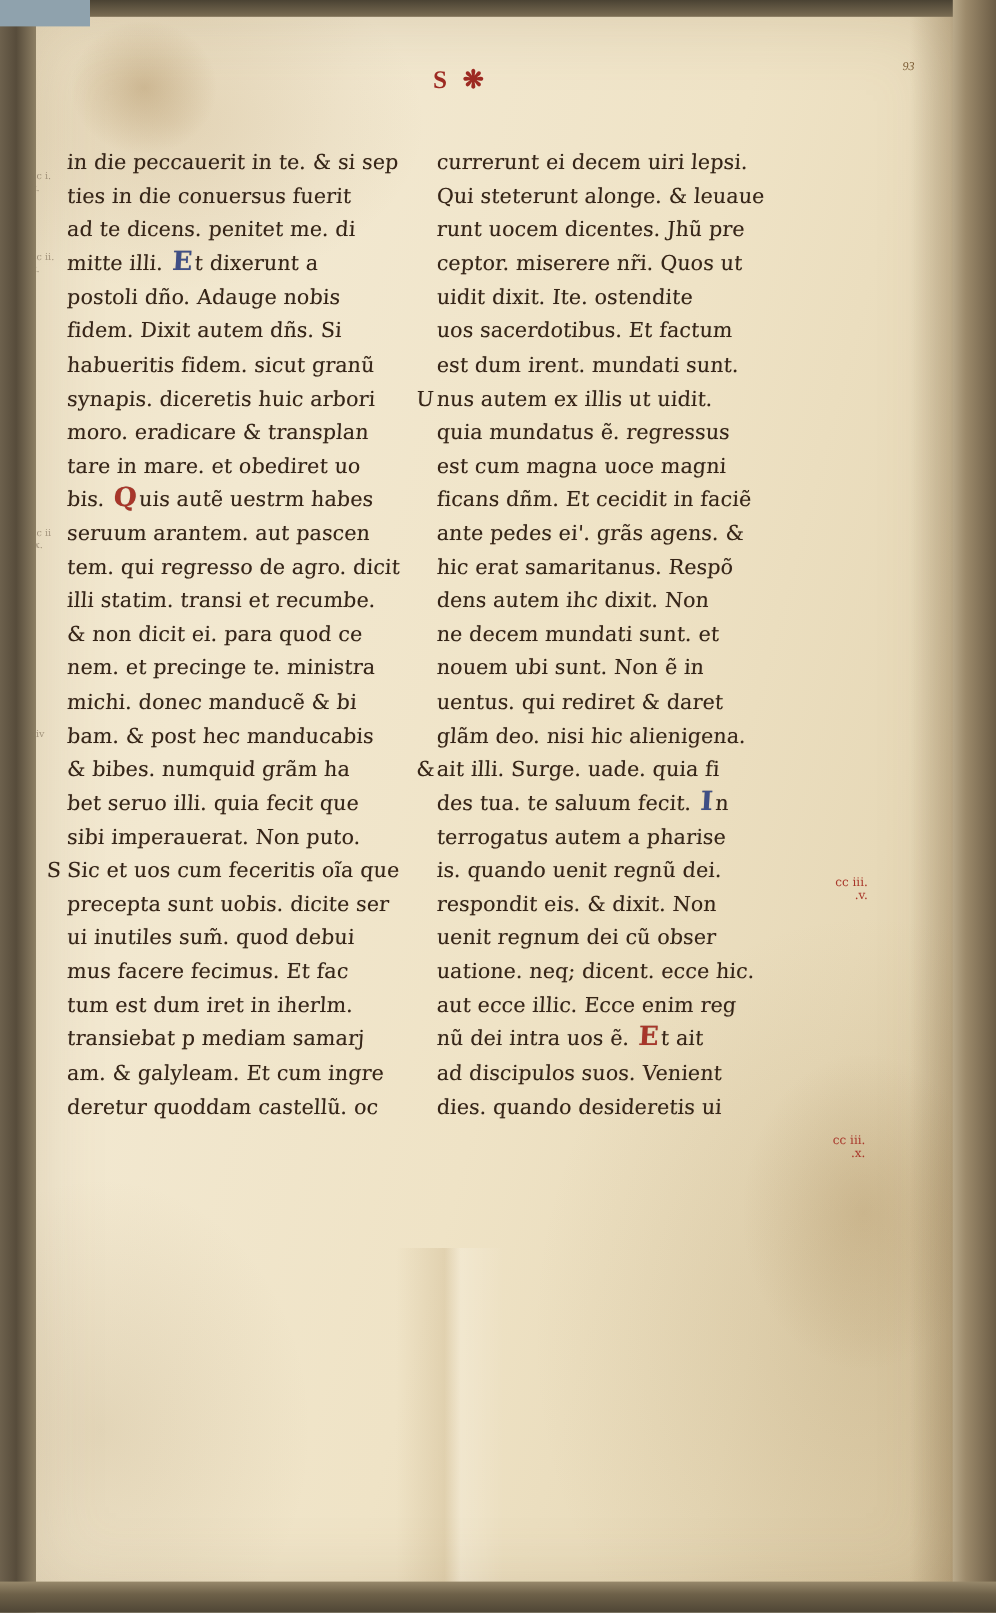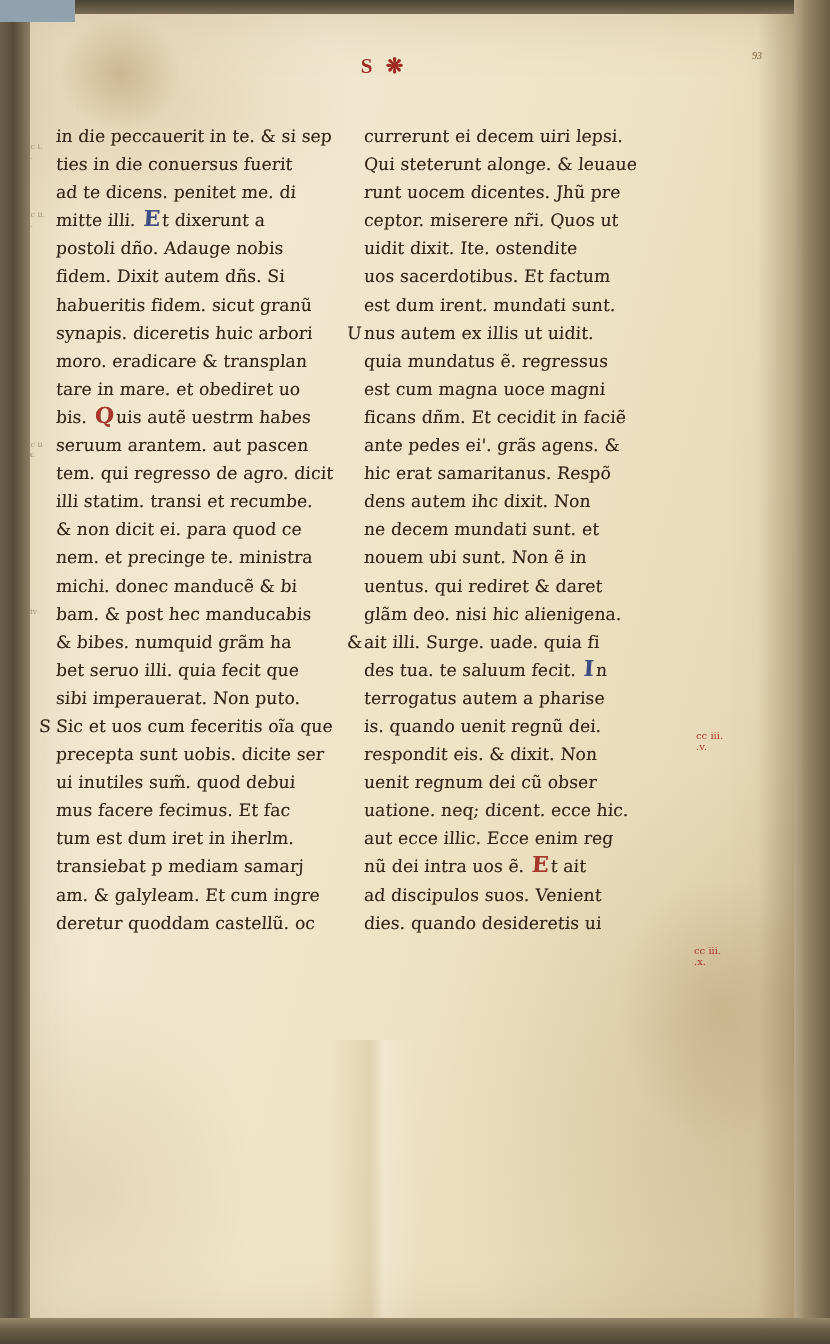"cc iii." .margin-note { text-align: left -> right }
